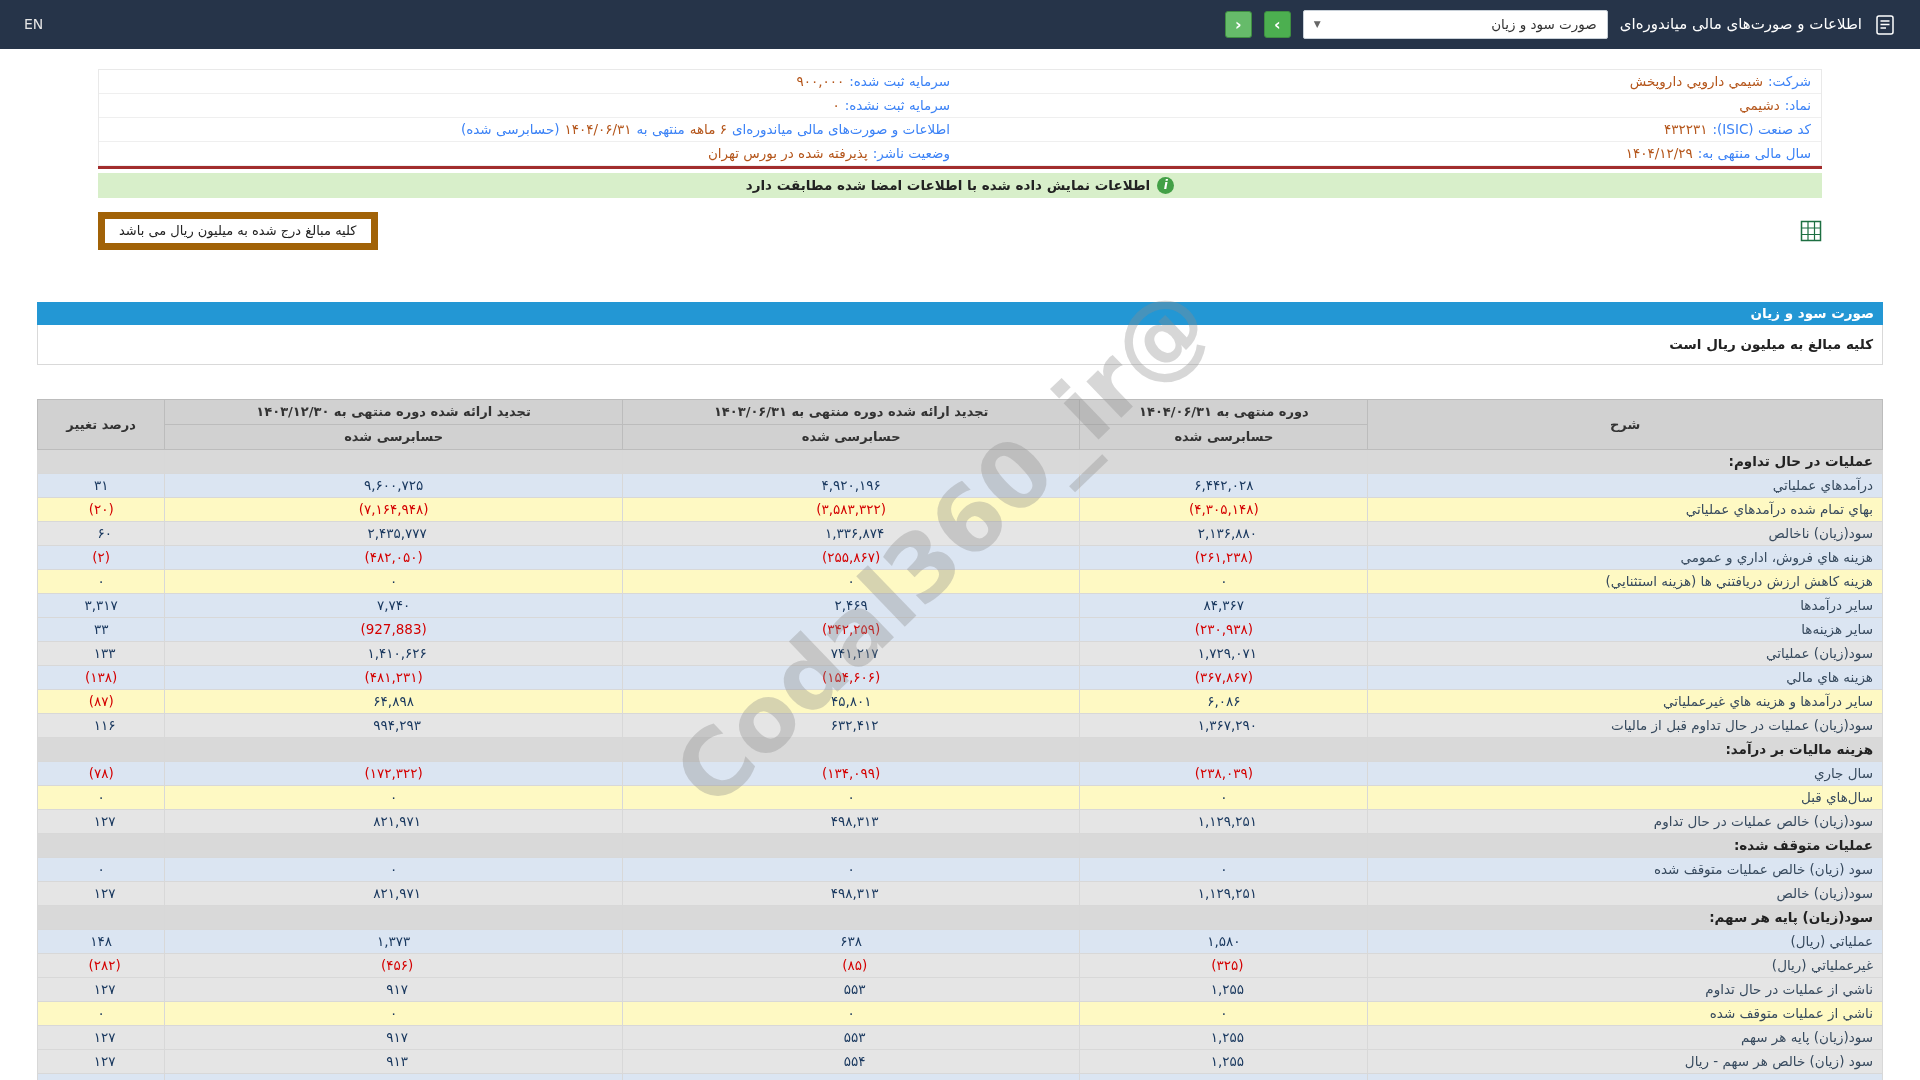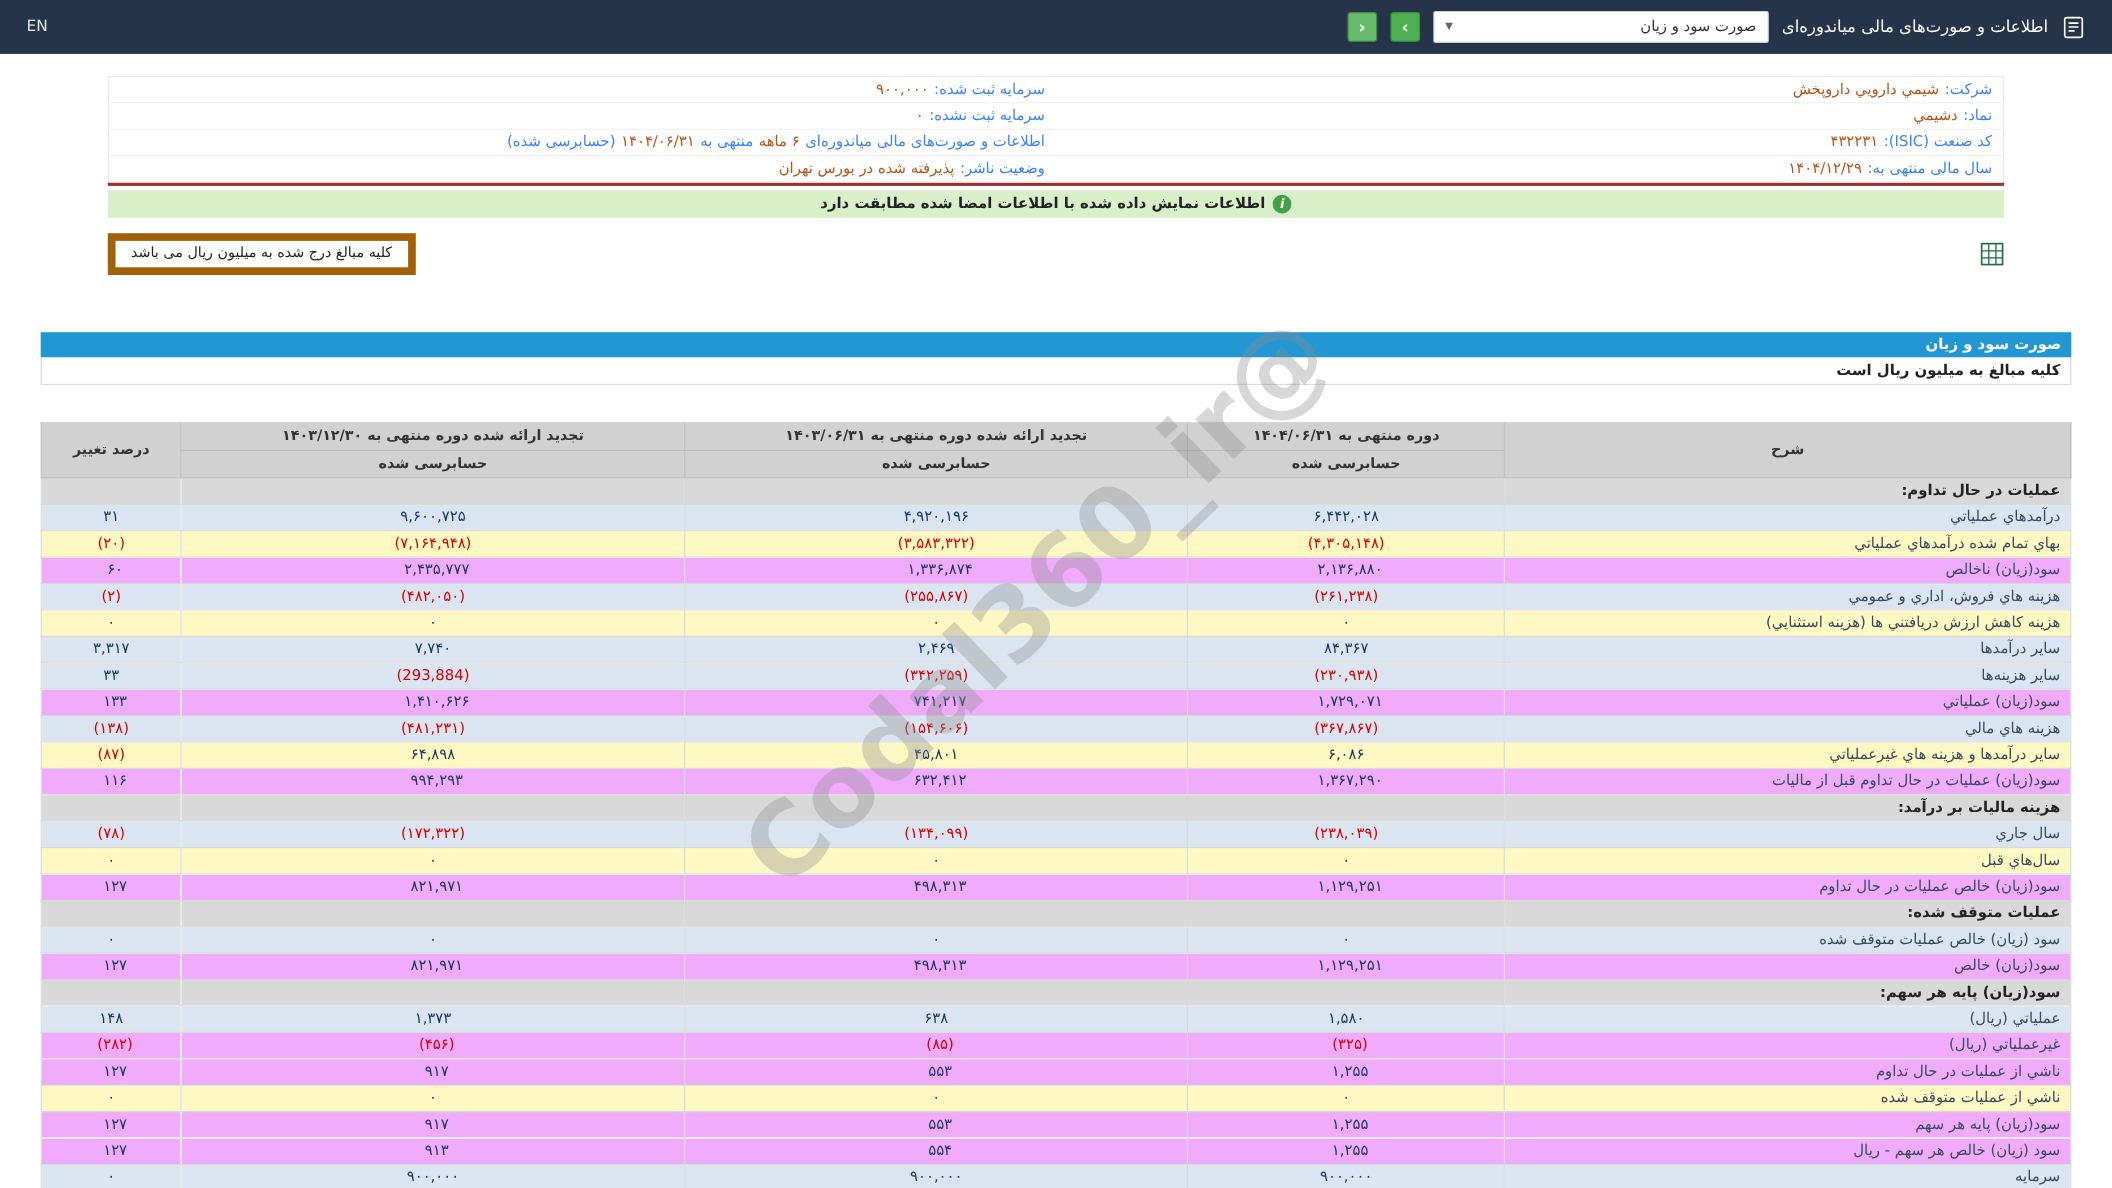"کلیه مبالغ به میلیون ریال" .amounts-row { height: 25px -> 40px }
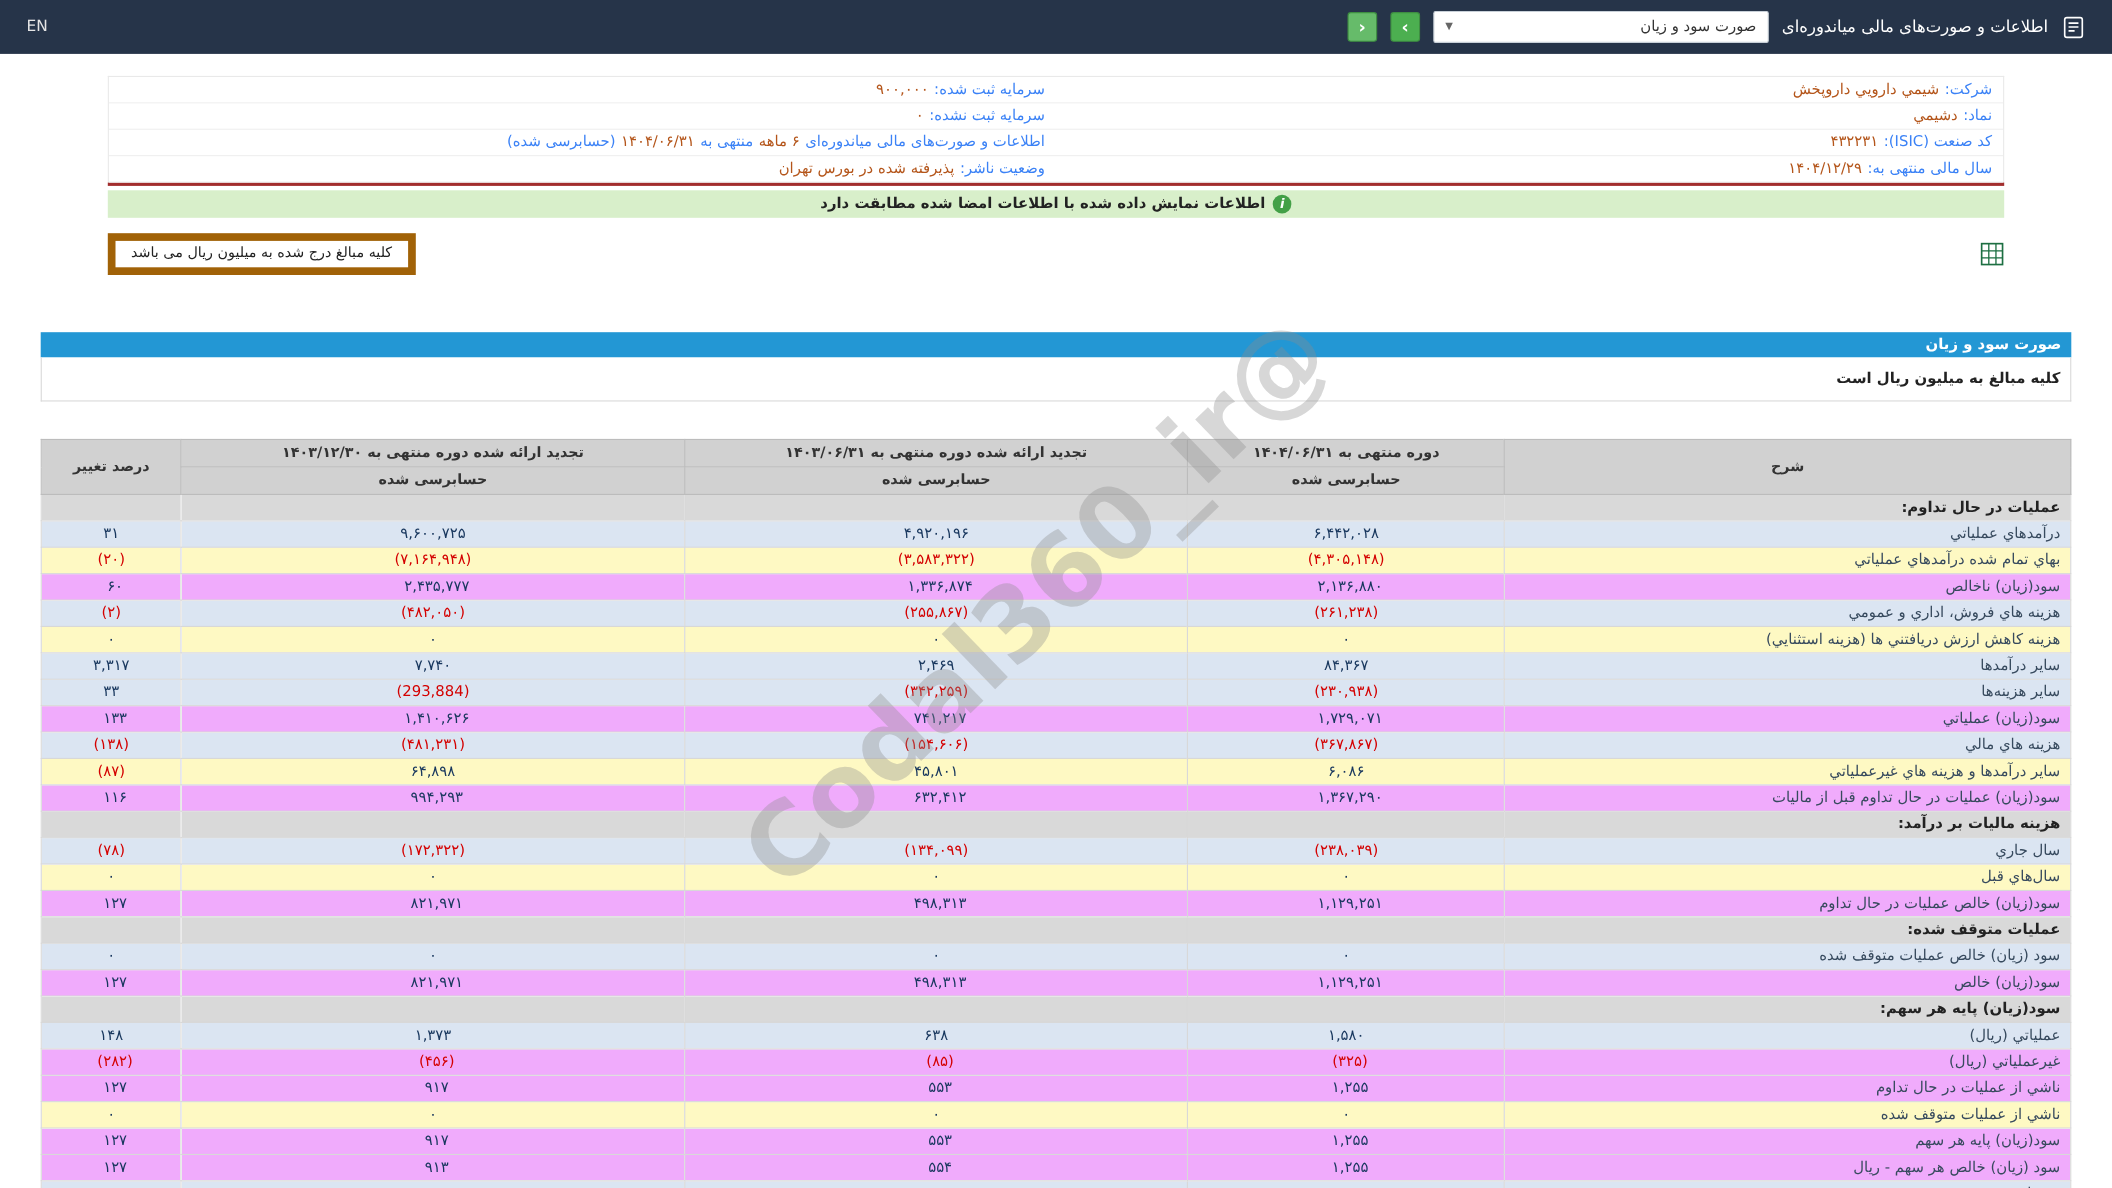"۶۰" .statement tr.row-yellow td { background: #f0abfc -> #e5e5e5 }
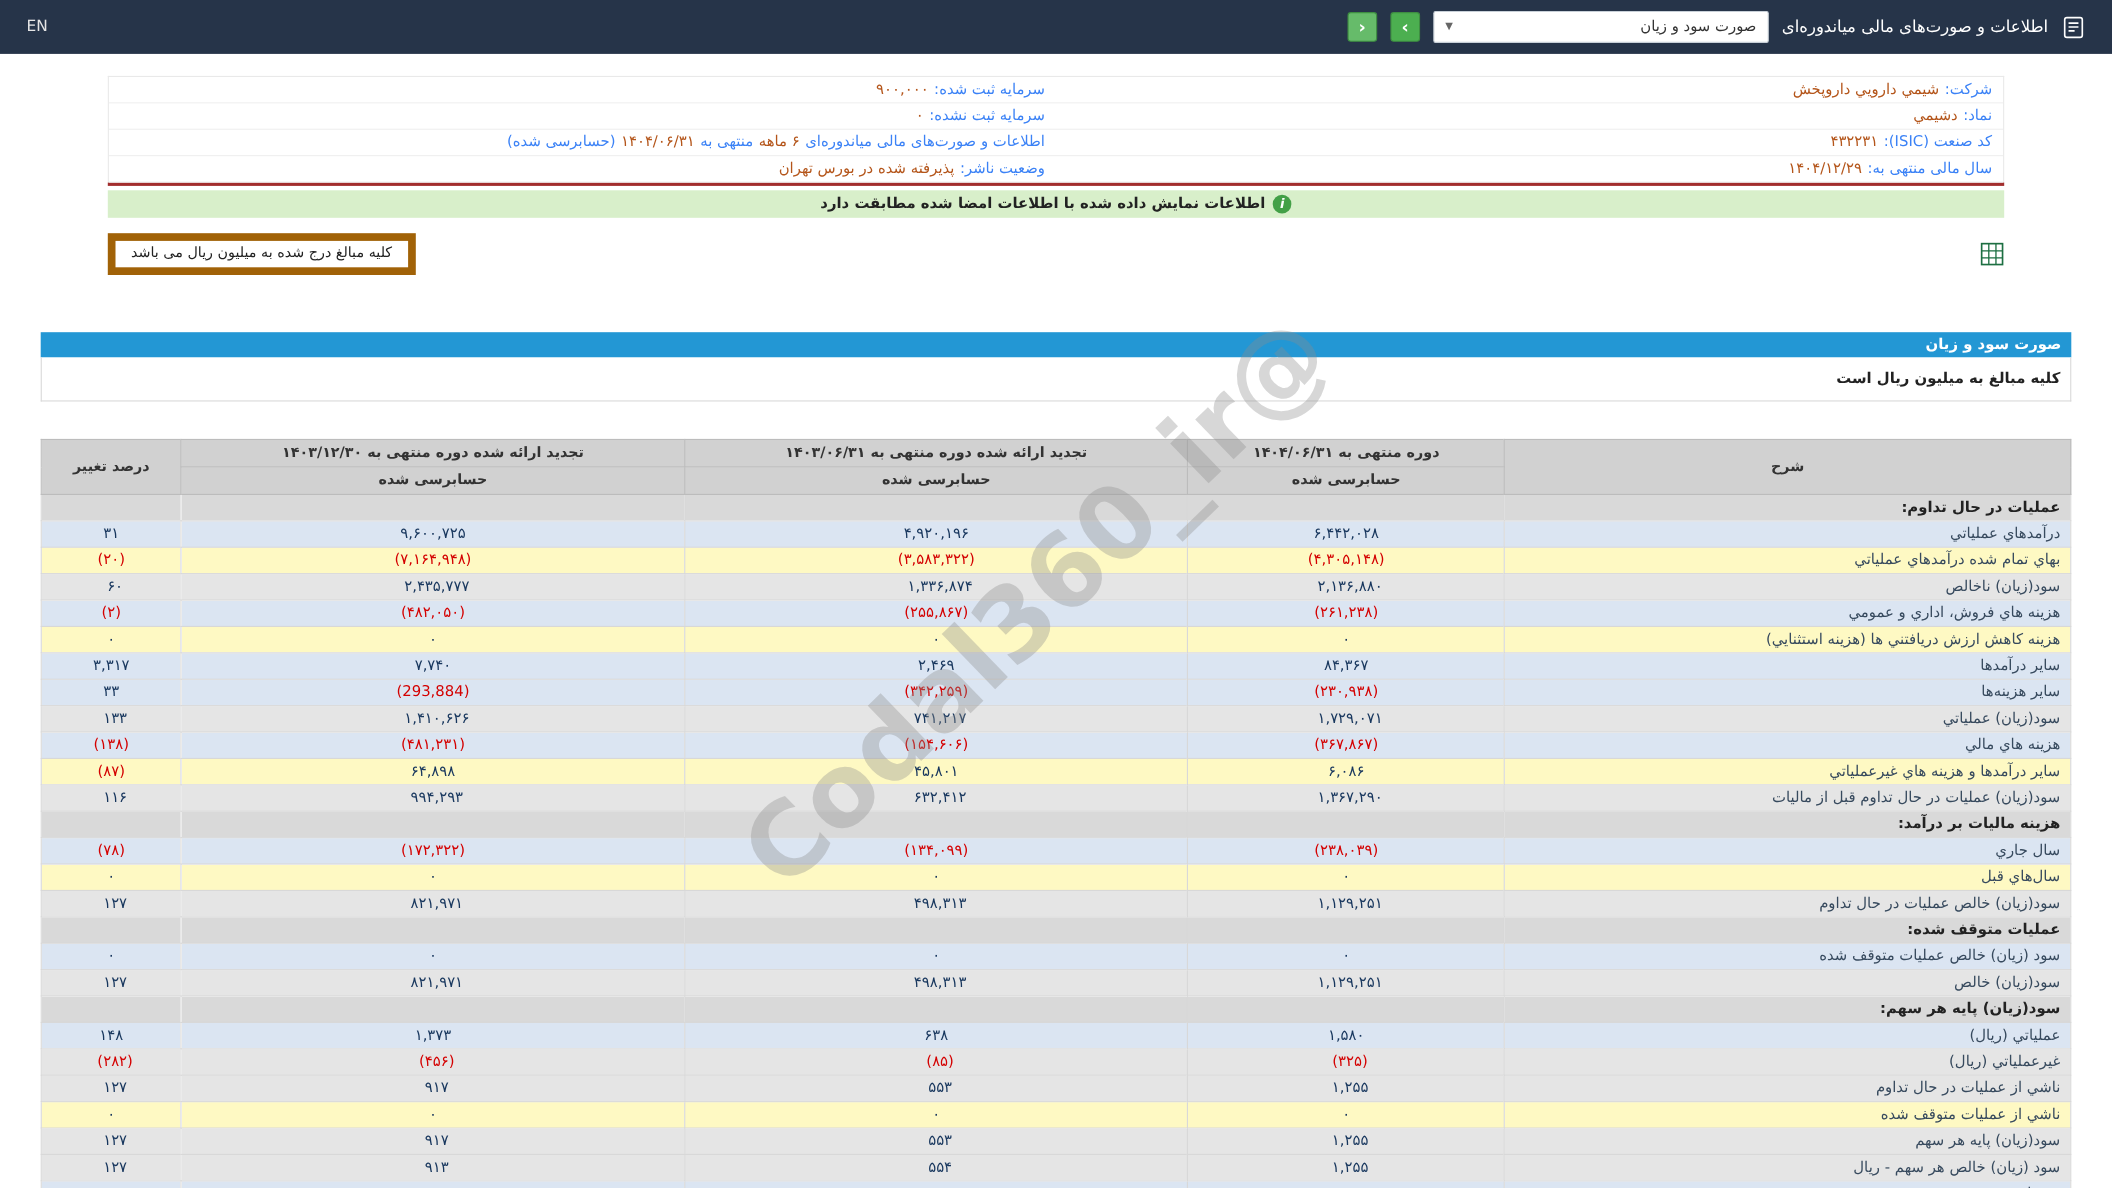"(293,884)" td.num-cell { text: 293,884 -> 927,883 }
